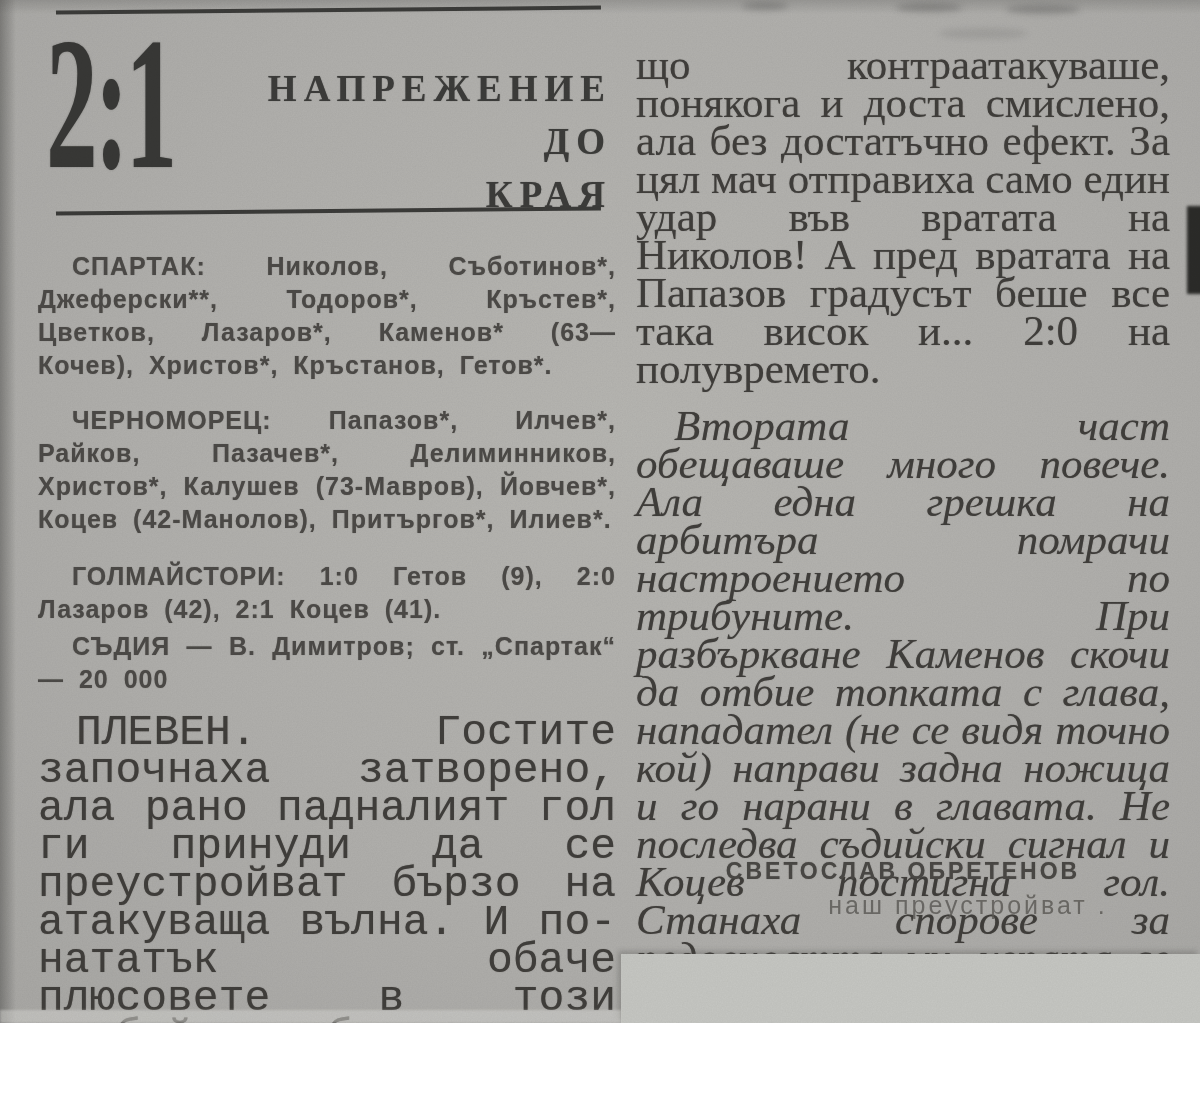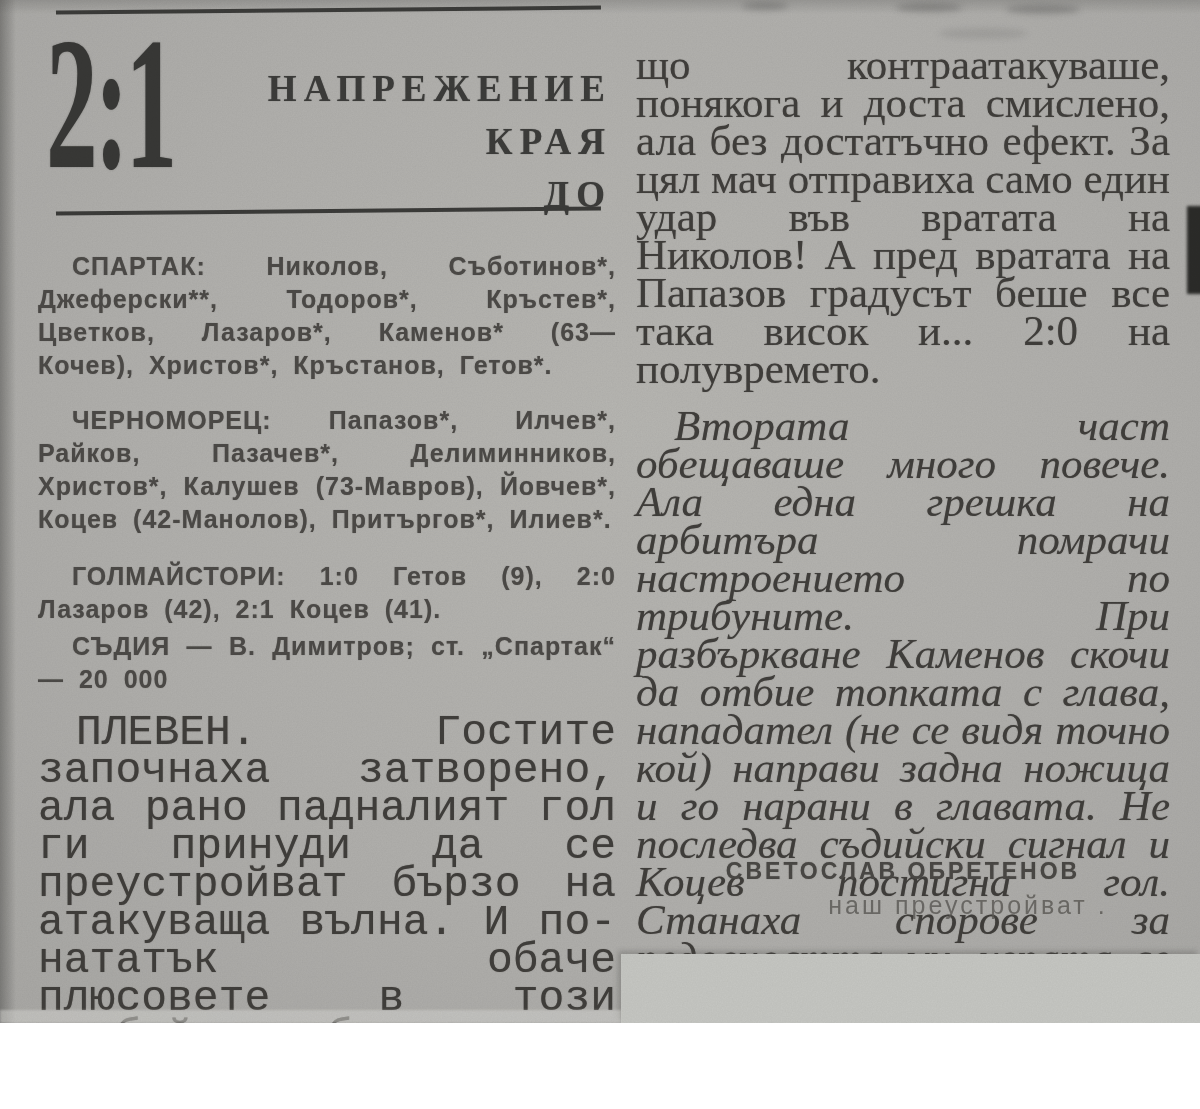"КРАЯ" div { order: before "ДО" -> after "ДО" }
